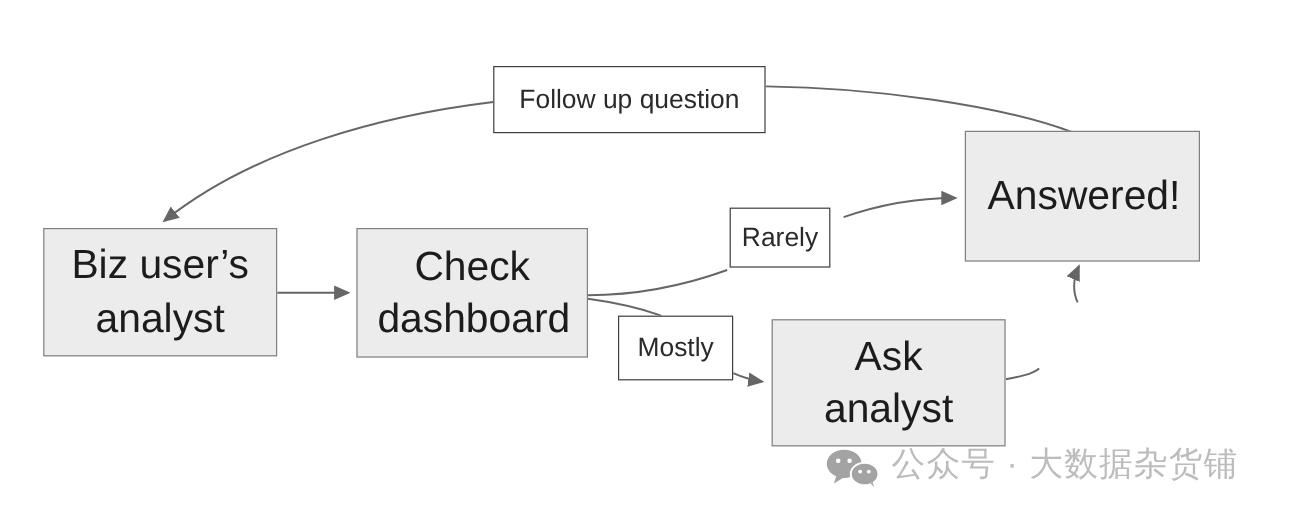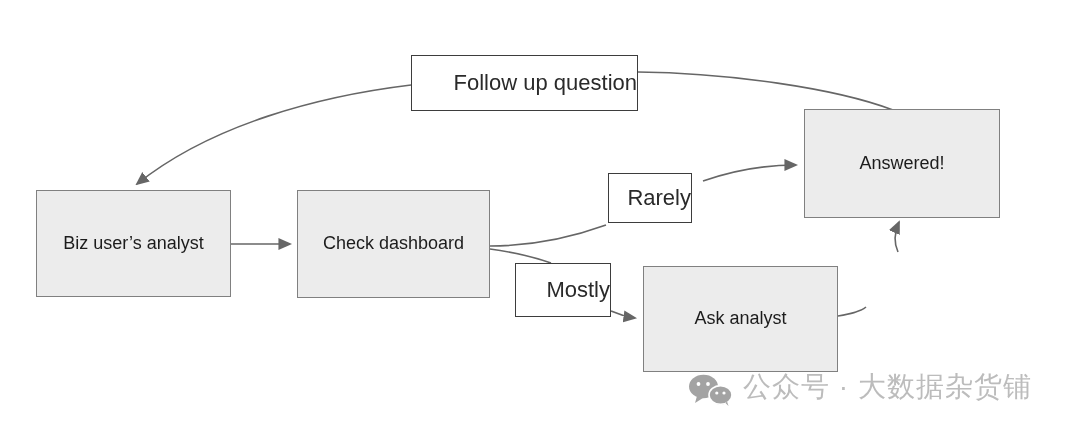"Follow up question" .label-box { justify-content: flex-end -> center }
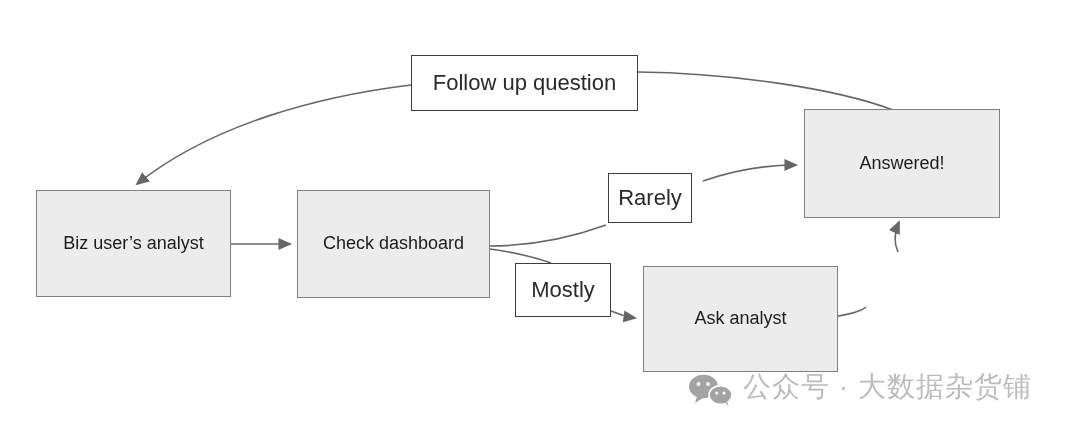"Answered!" .node { font-size: 18px -> 34px }
